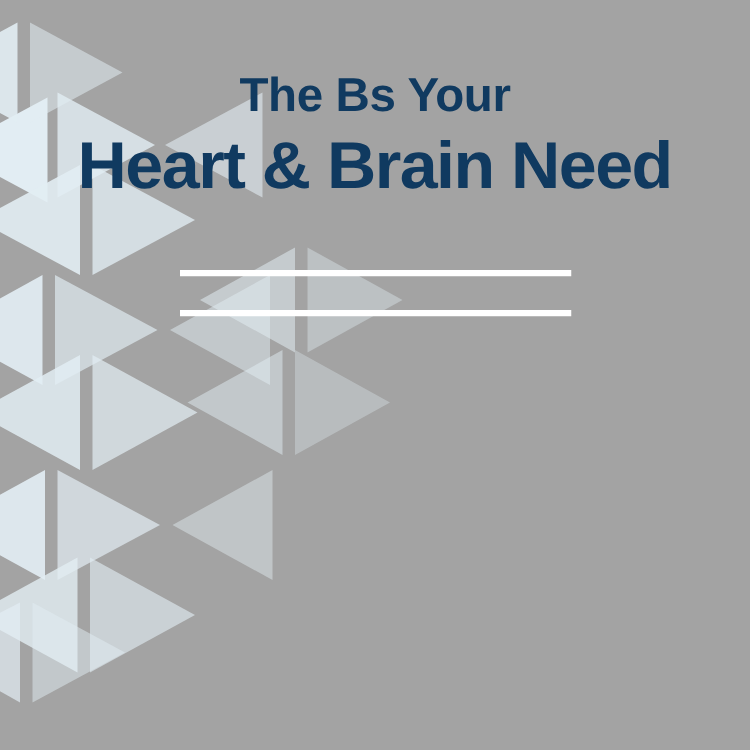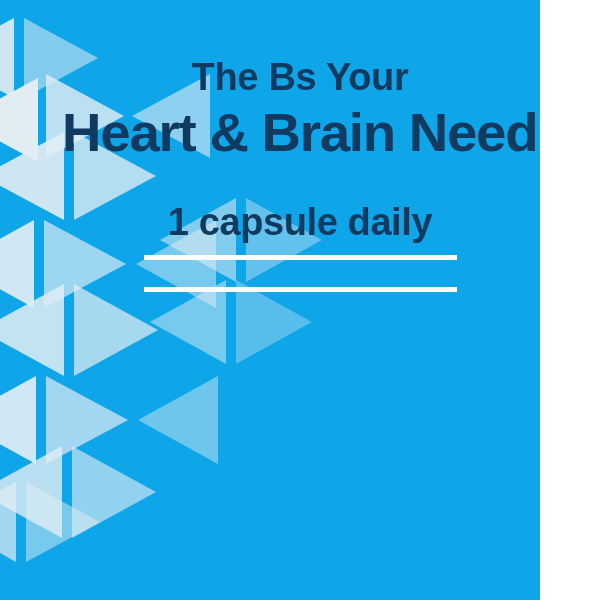"The Bs Your" #graphic { background: #0ea5e9 -> #a3a3a3; width: 540px -> 600px }
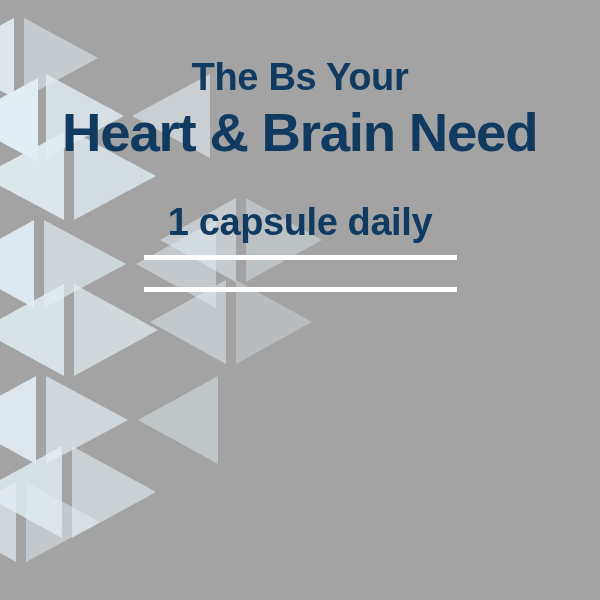"1 capsule daily" div.spec-line { html: <div>1 capsule daily</div> -> none }
